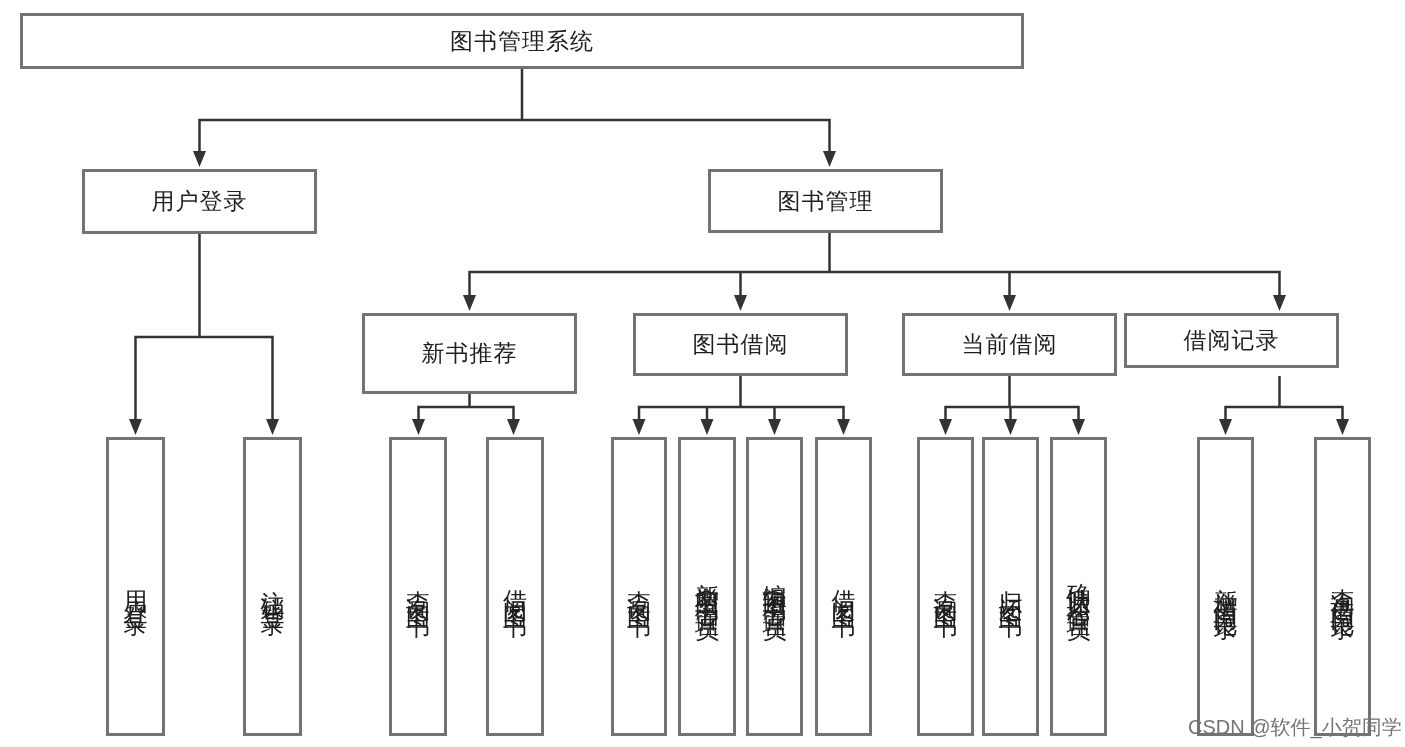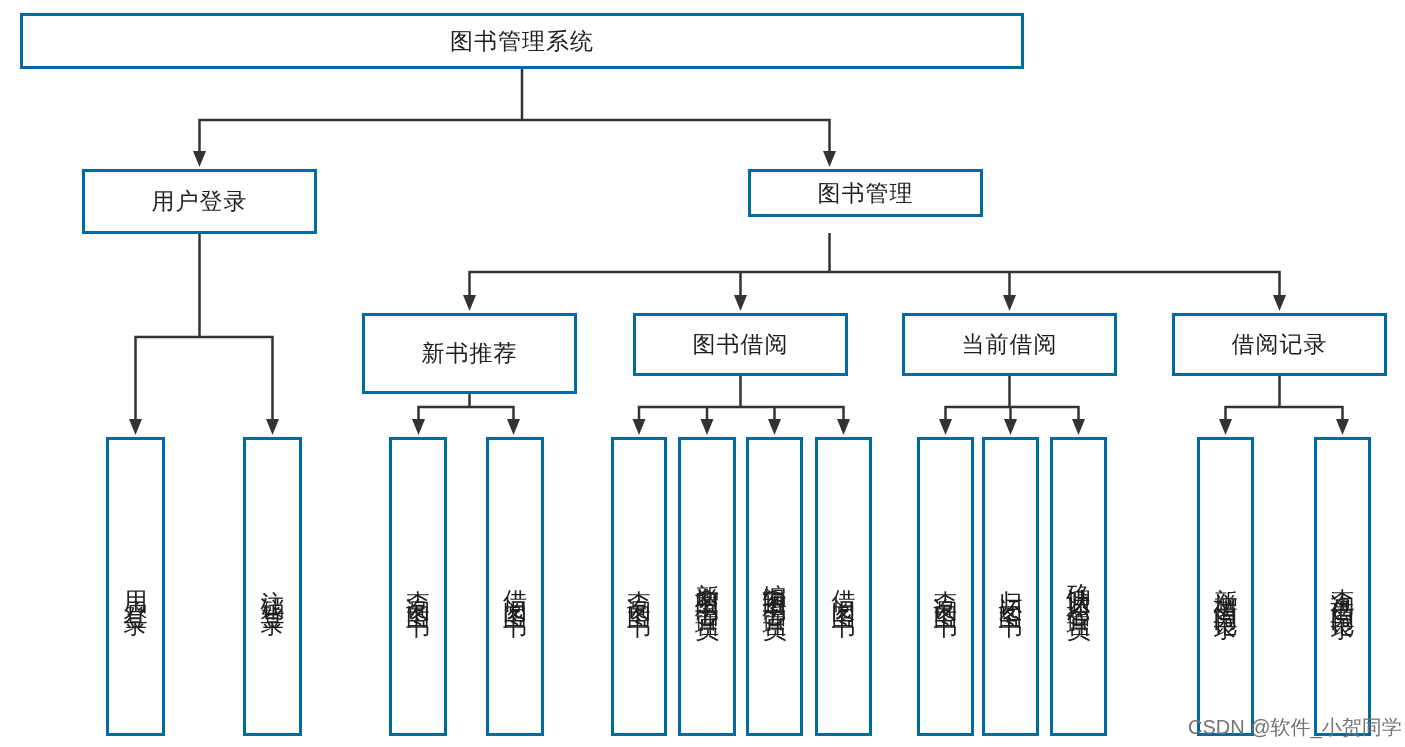"图书管理系统" .node { border: 3px solid #0369a1 -> 3px solid #737373 }
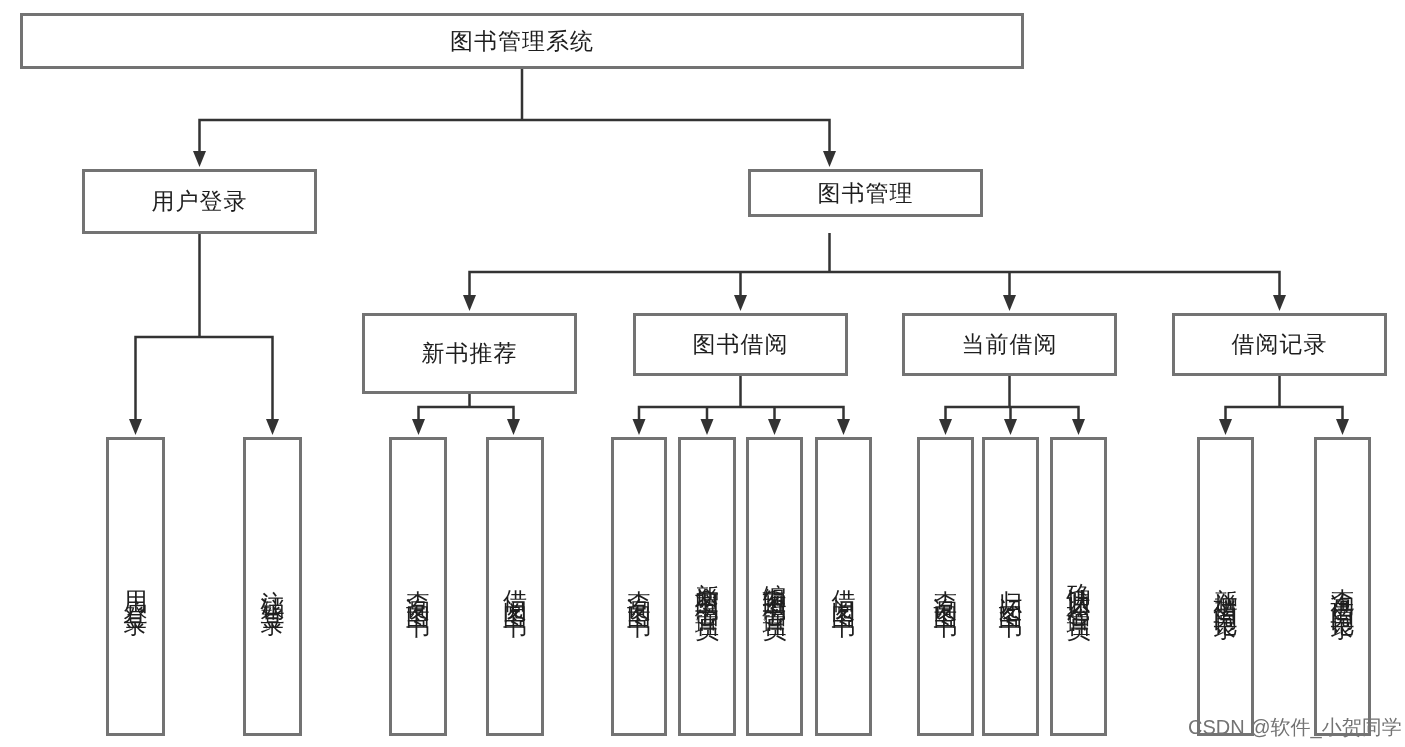"图书管理" div.node { height: 48px -> 64px; left: 748px -> 708px }
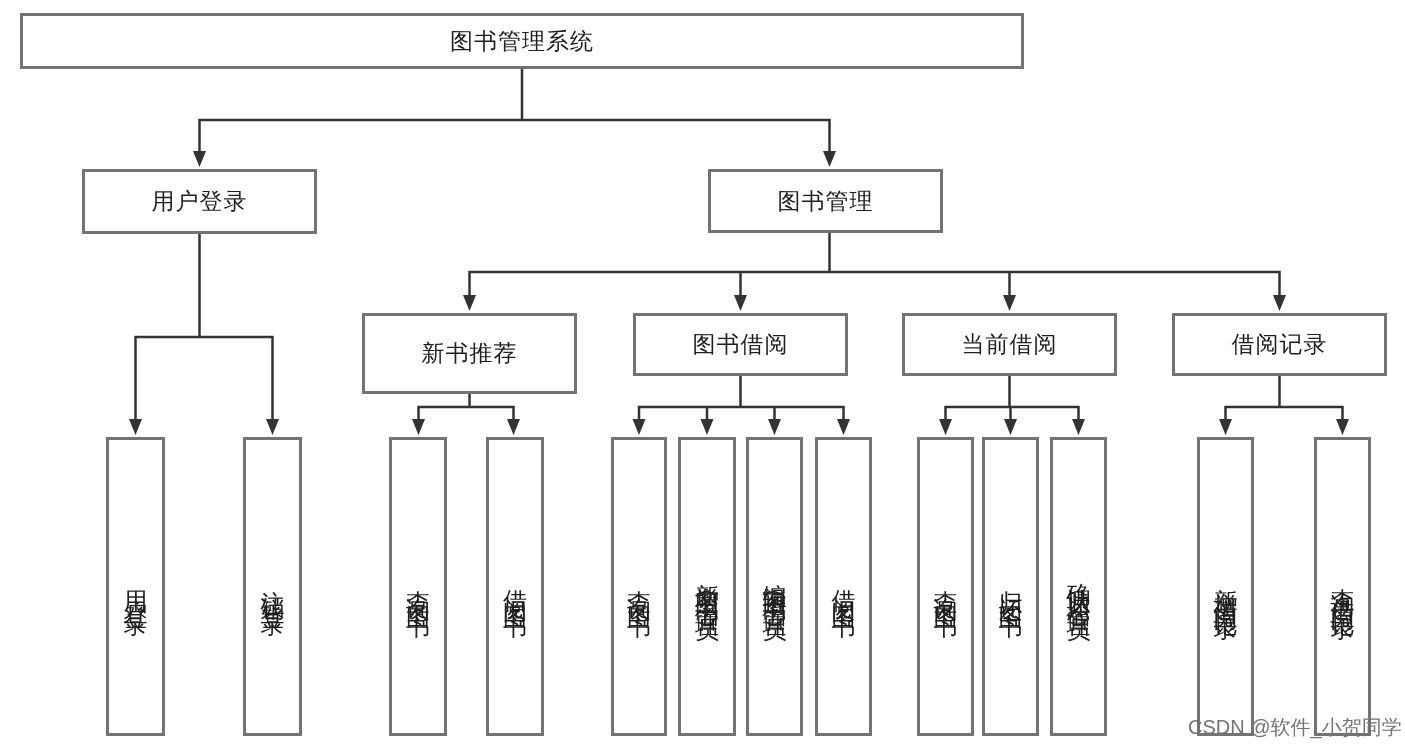"借阅记录" div.node { height: 63px -> 55px; left: 1172px -> 1124px }
